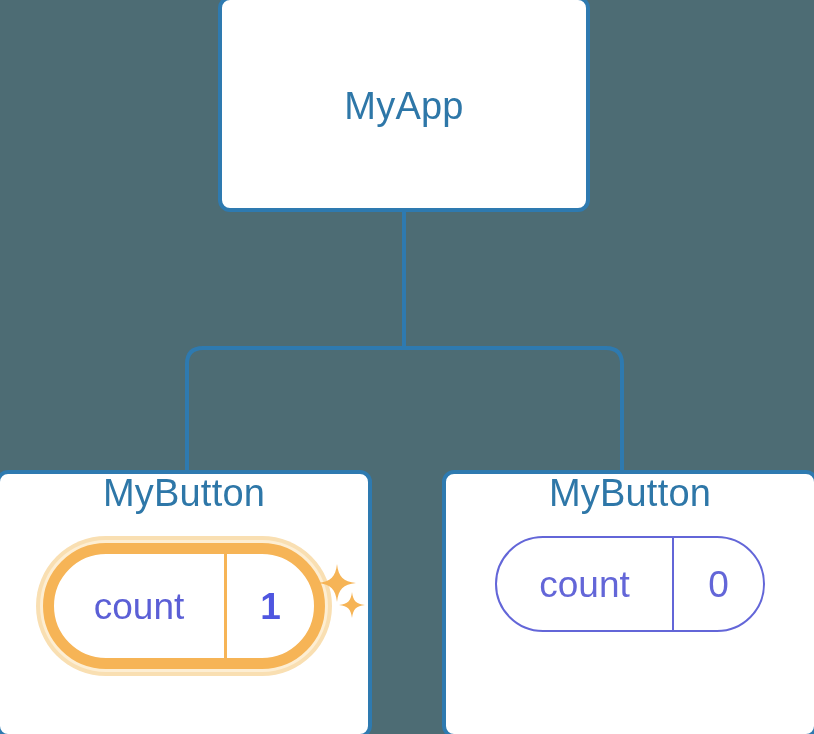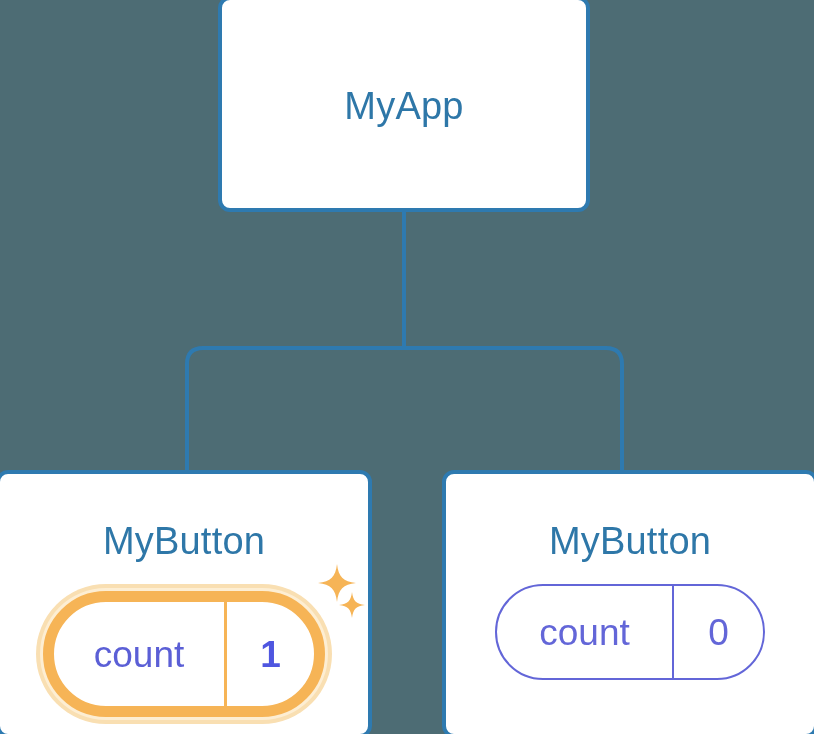"MyButton" .node-child-left .node-title, .node-child-right .node-title { margin-top: 48px -> none }
